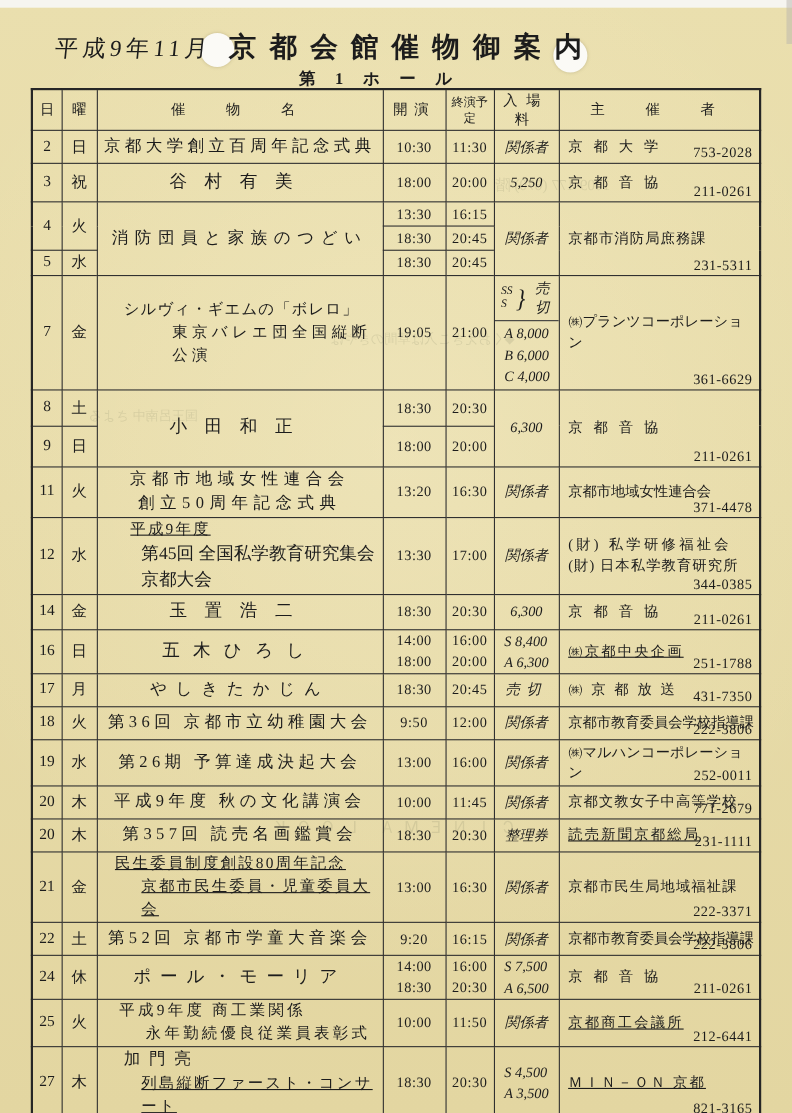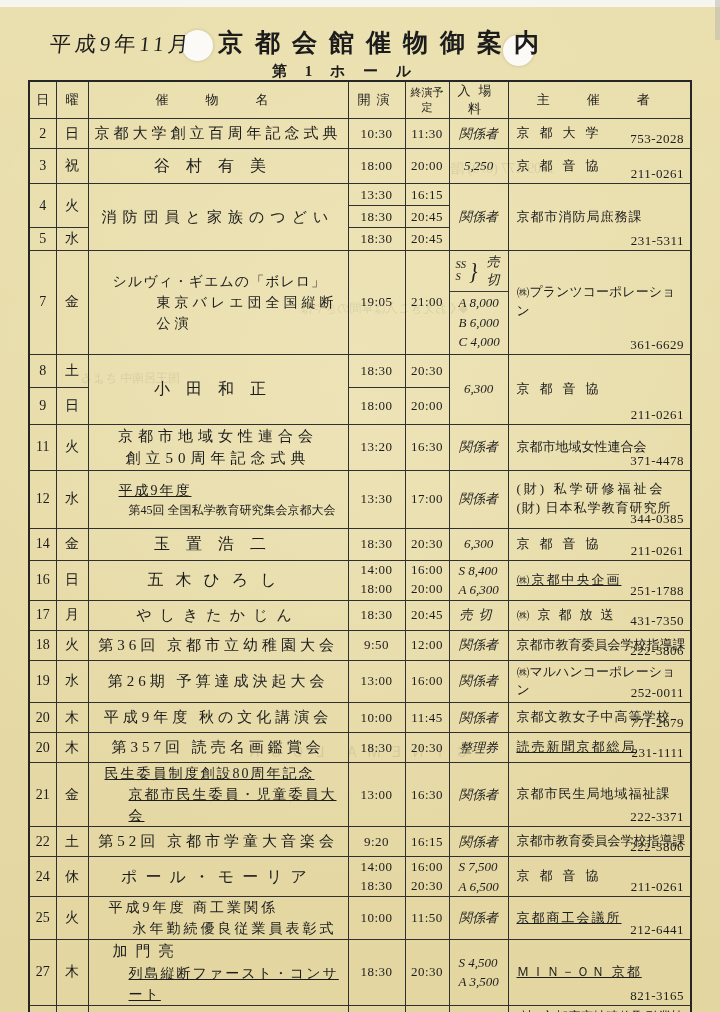"京都会館催物御案内" .title-main { left: 218px -> 208px }
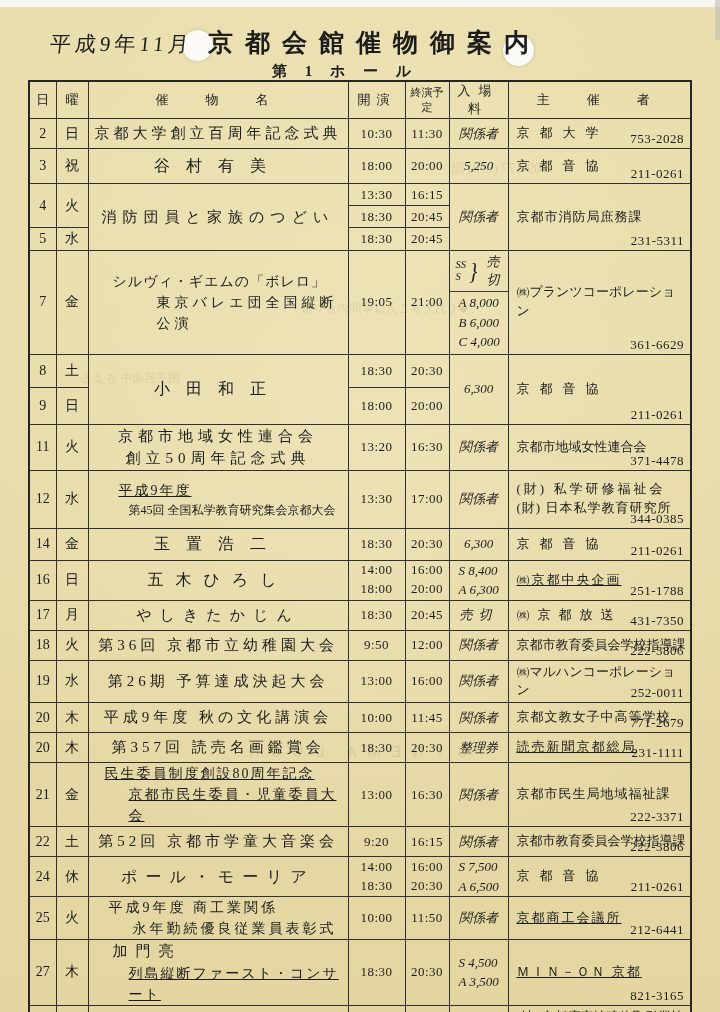"第45回 全国私学教育研究集会京都大会" .fs13 { font-size: 12px -> 16px }
